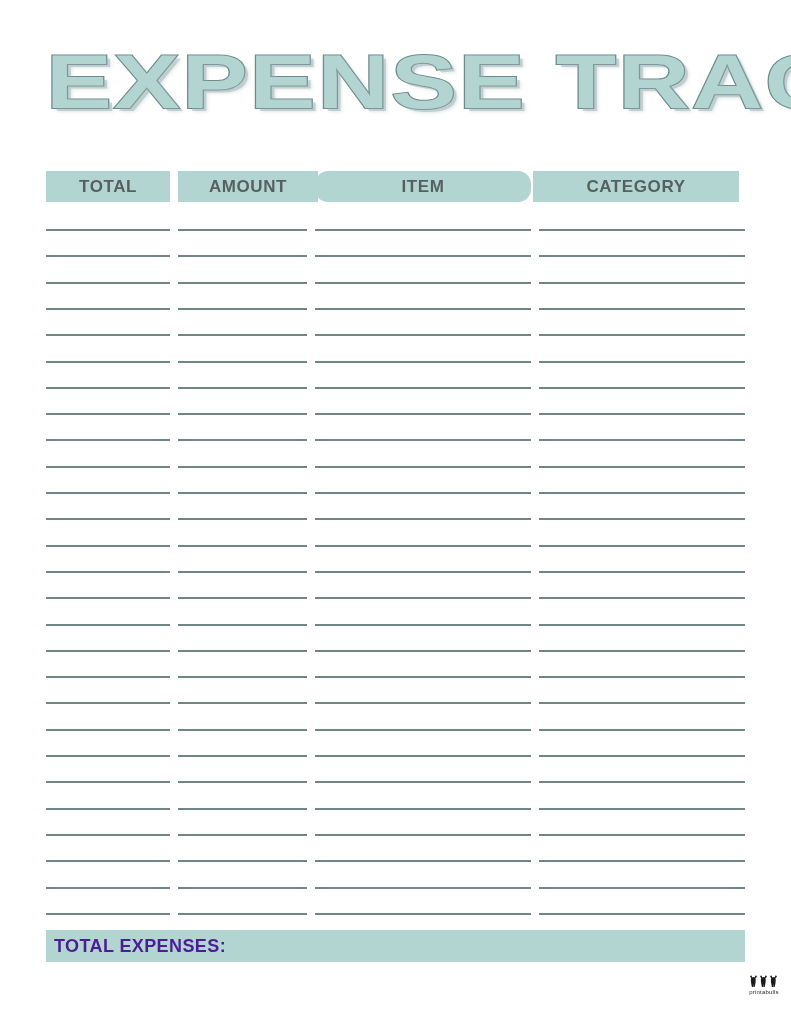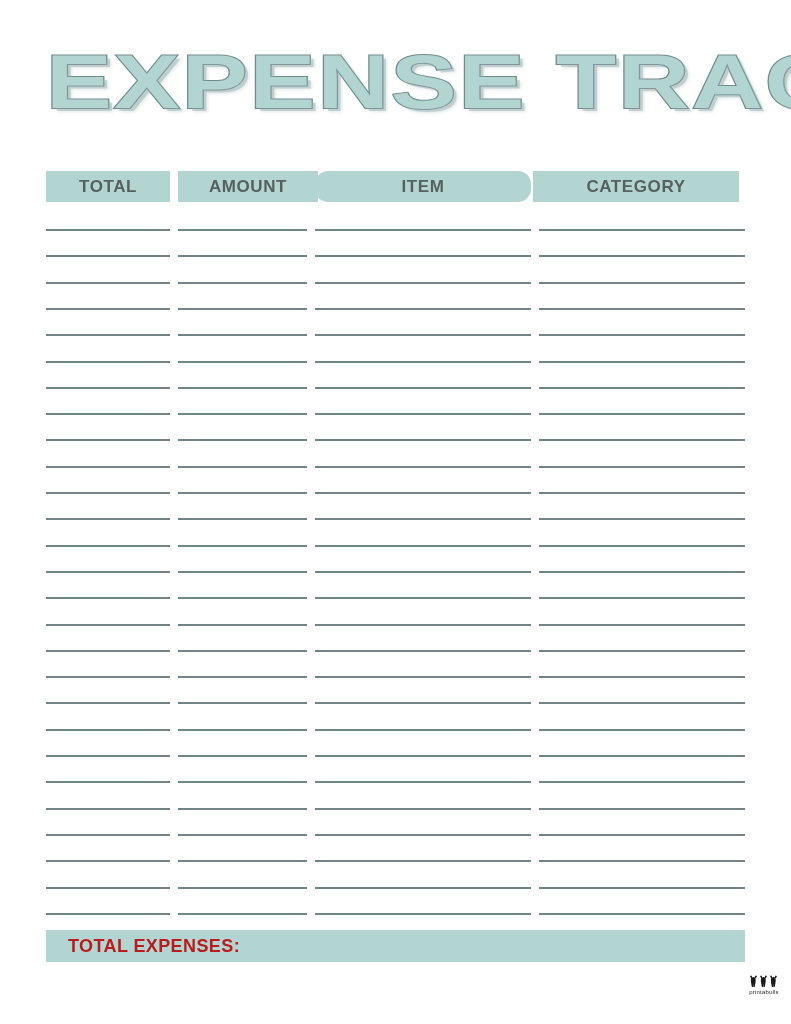"TOTAL EXPENSES:" .total-bar span { color: #b91c1c -> #4c1d95; margin-left: 22px -> 8px }
